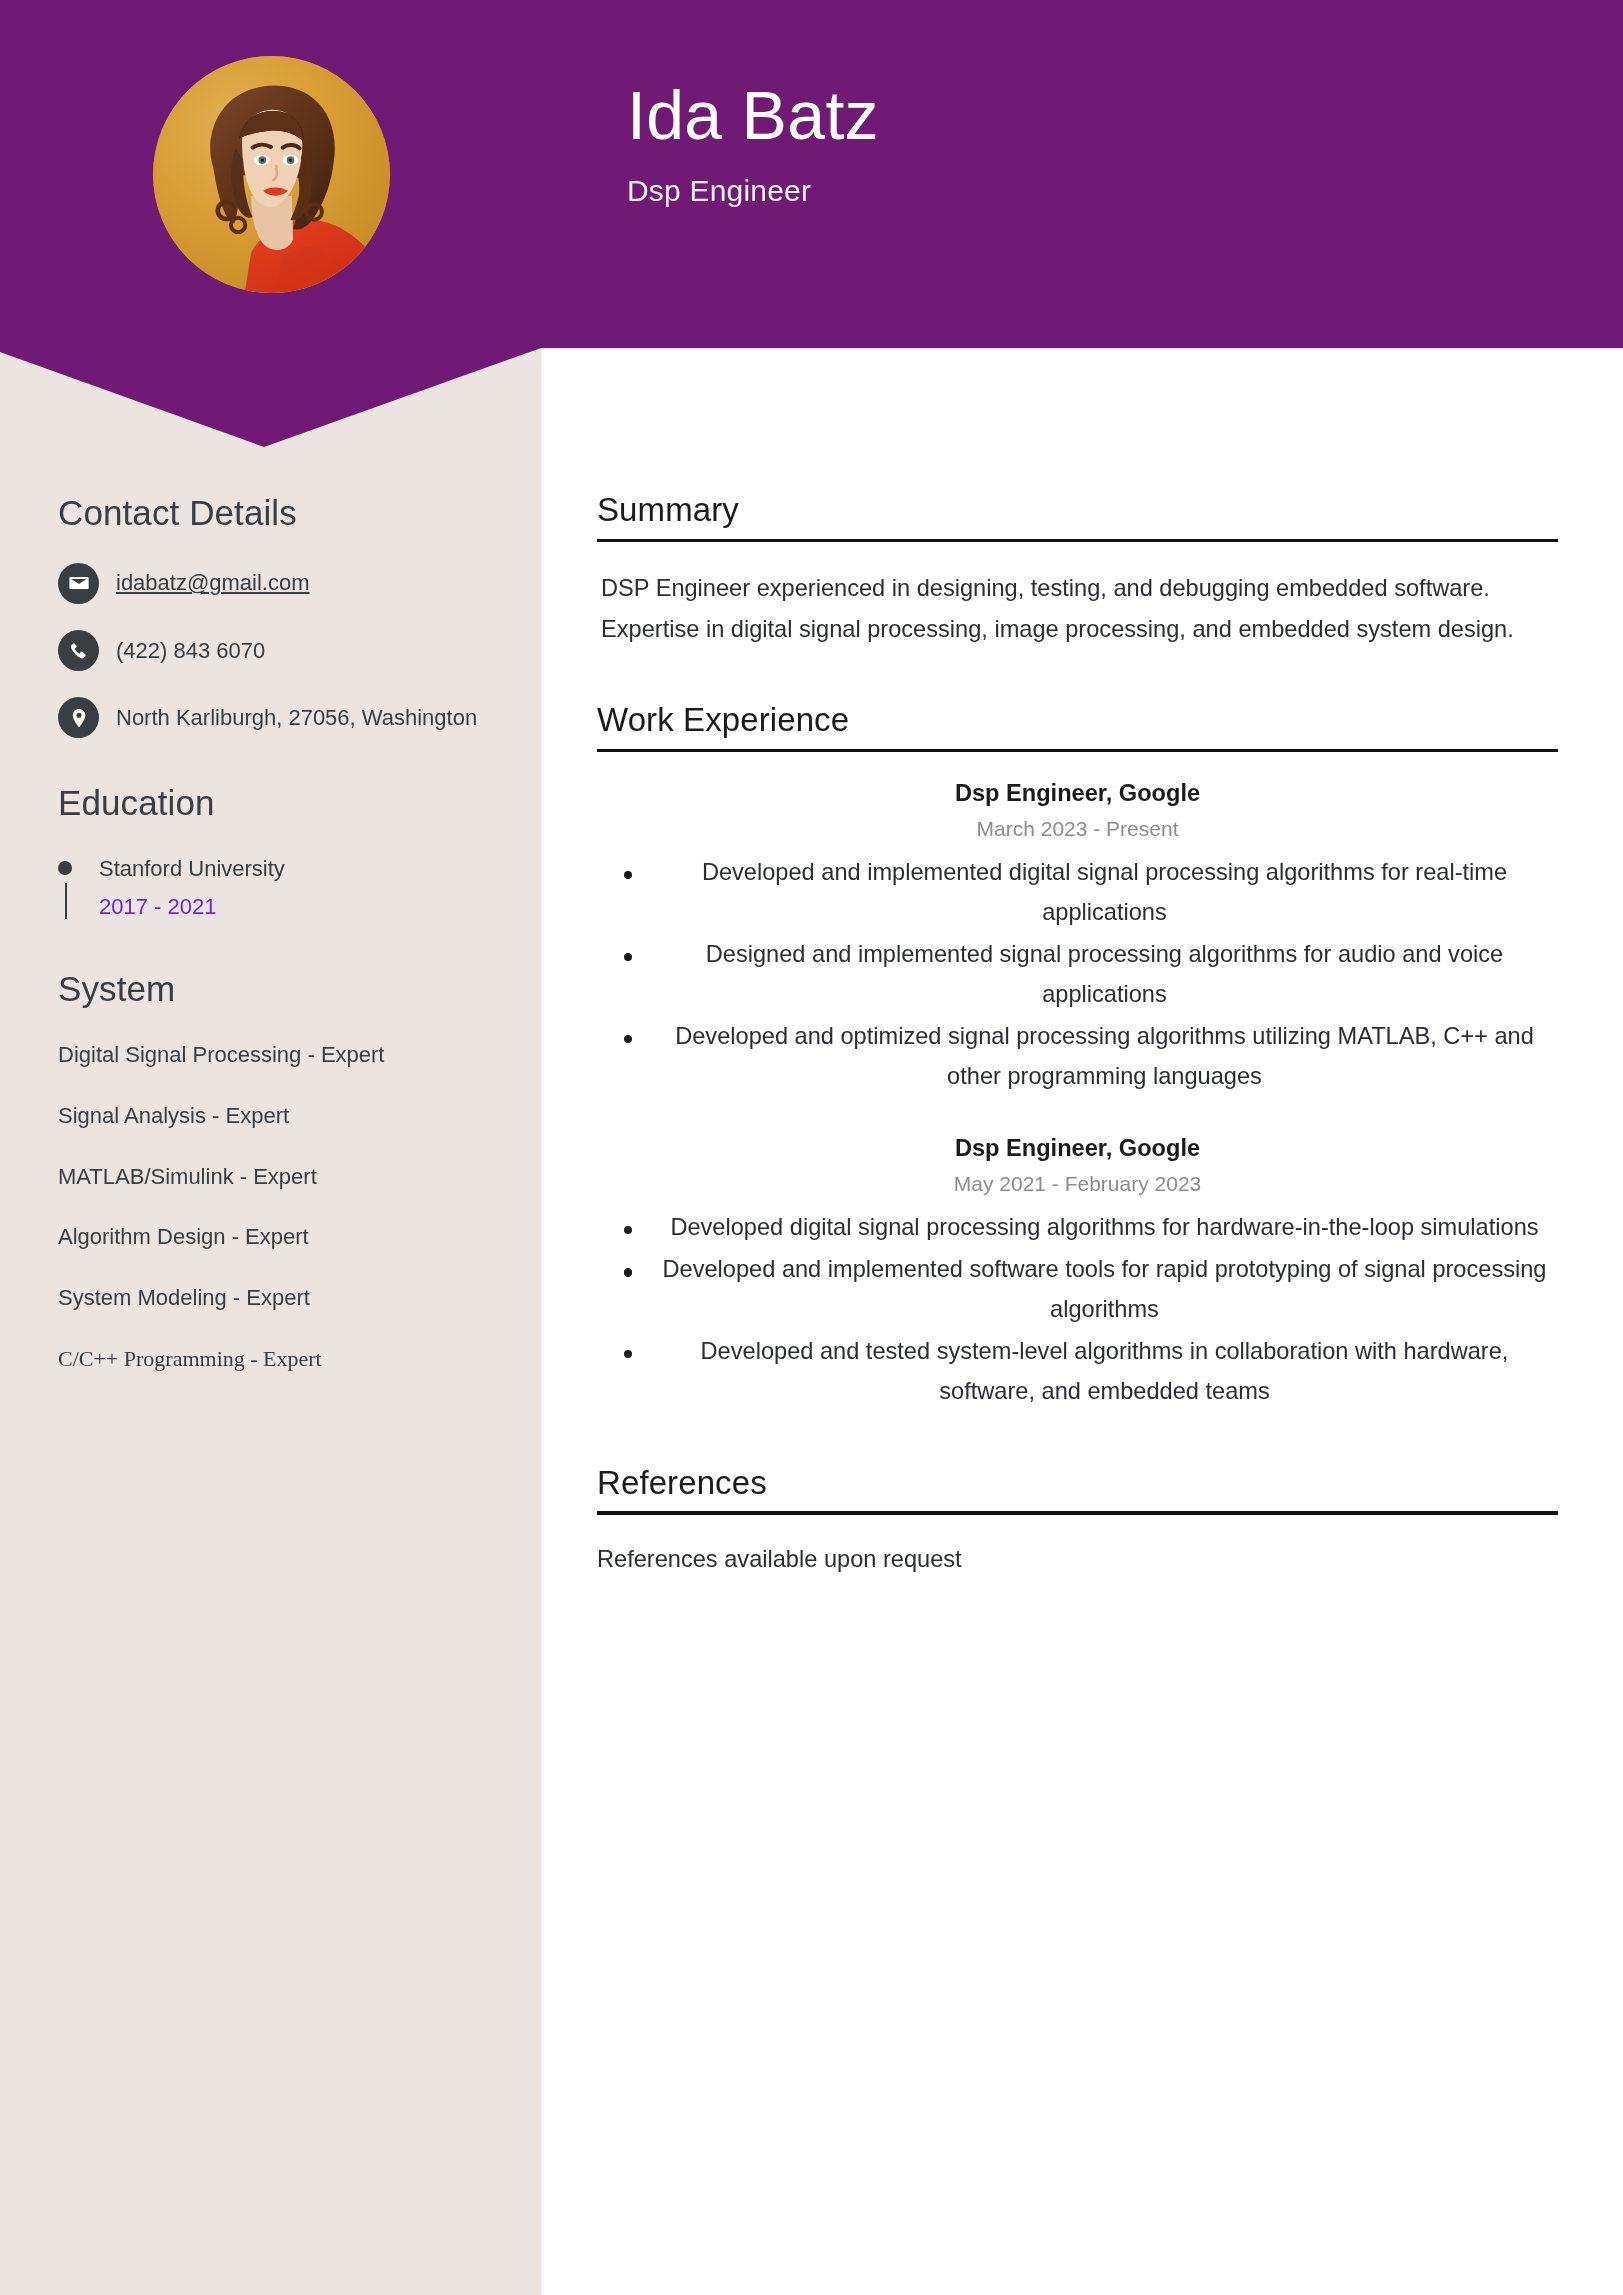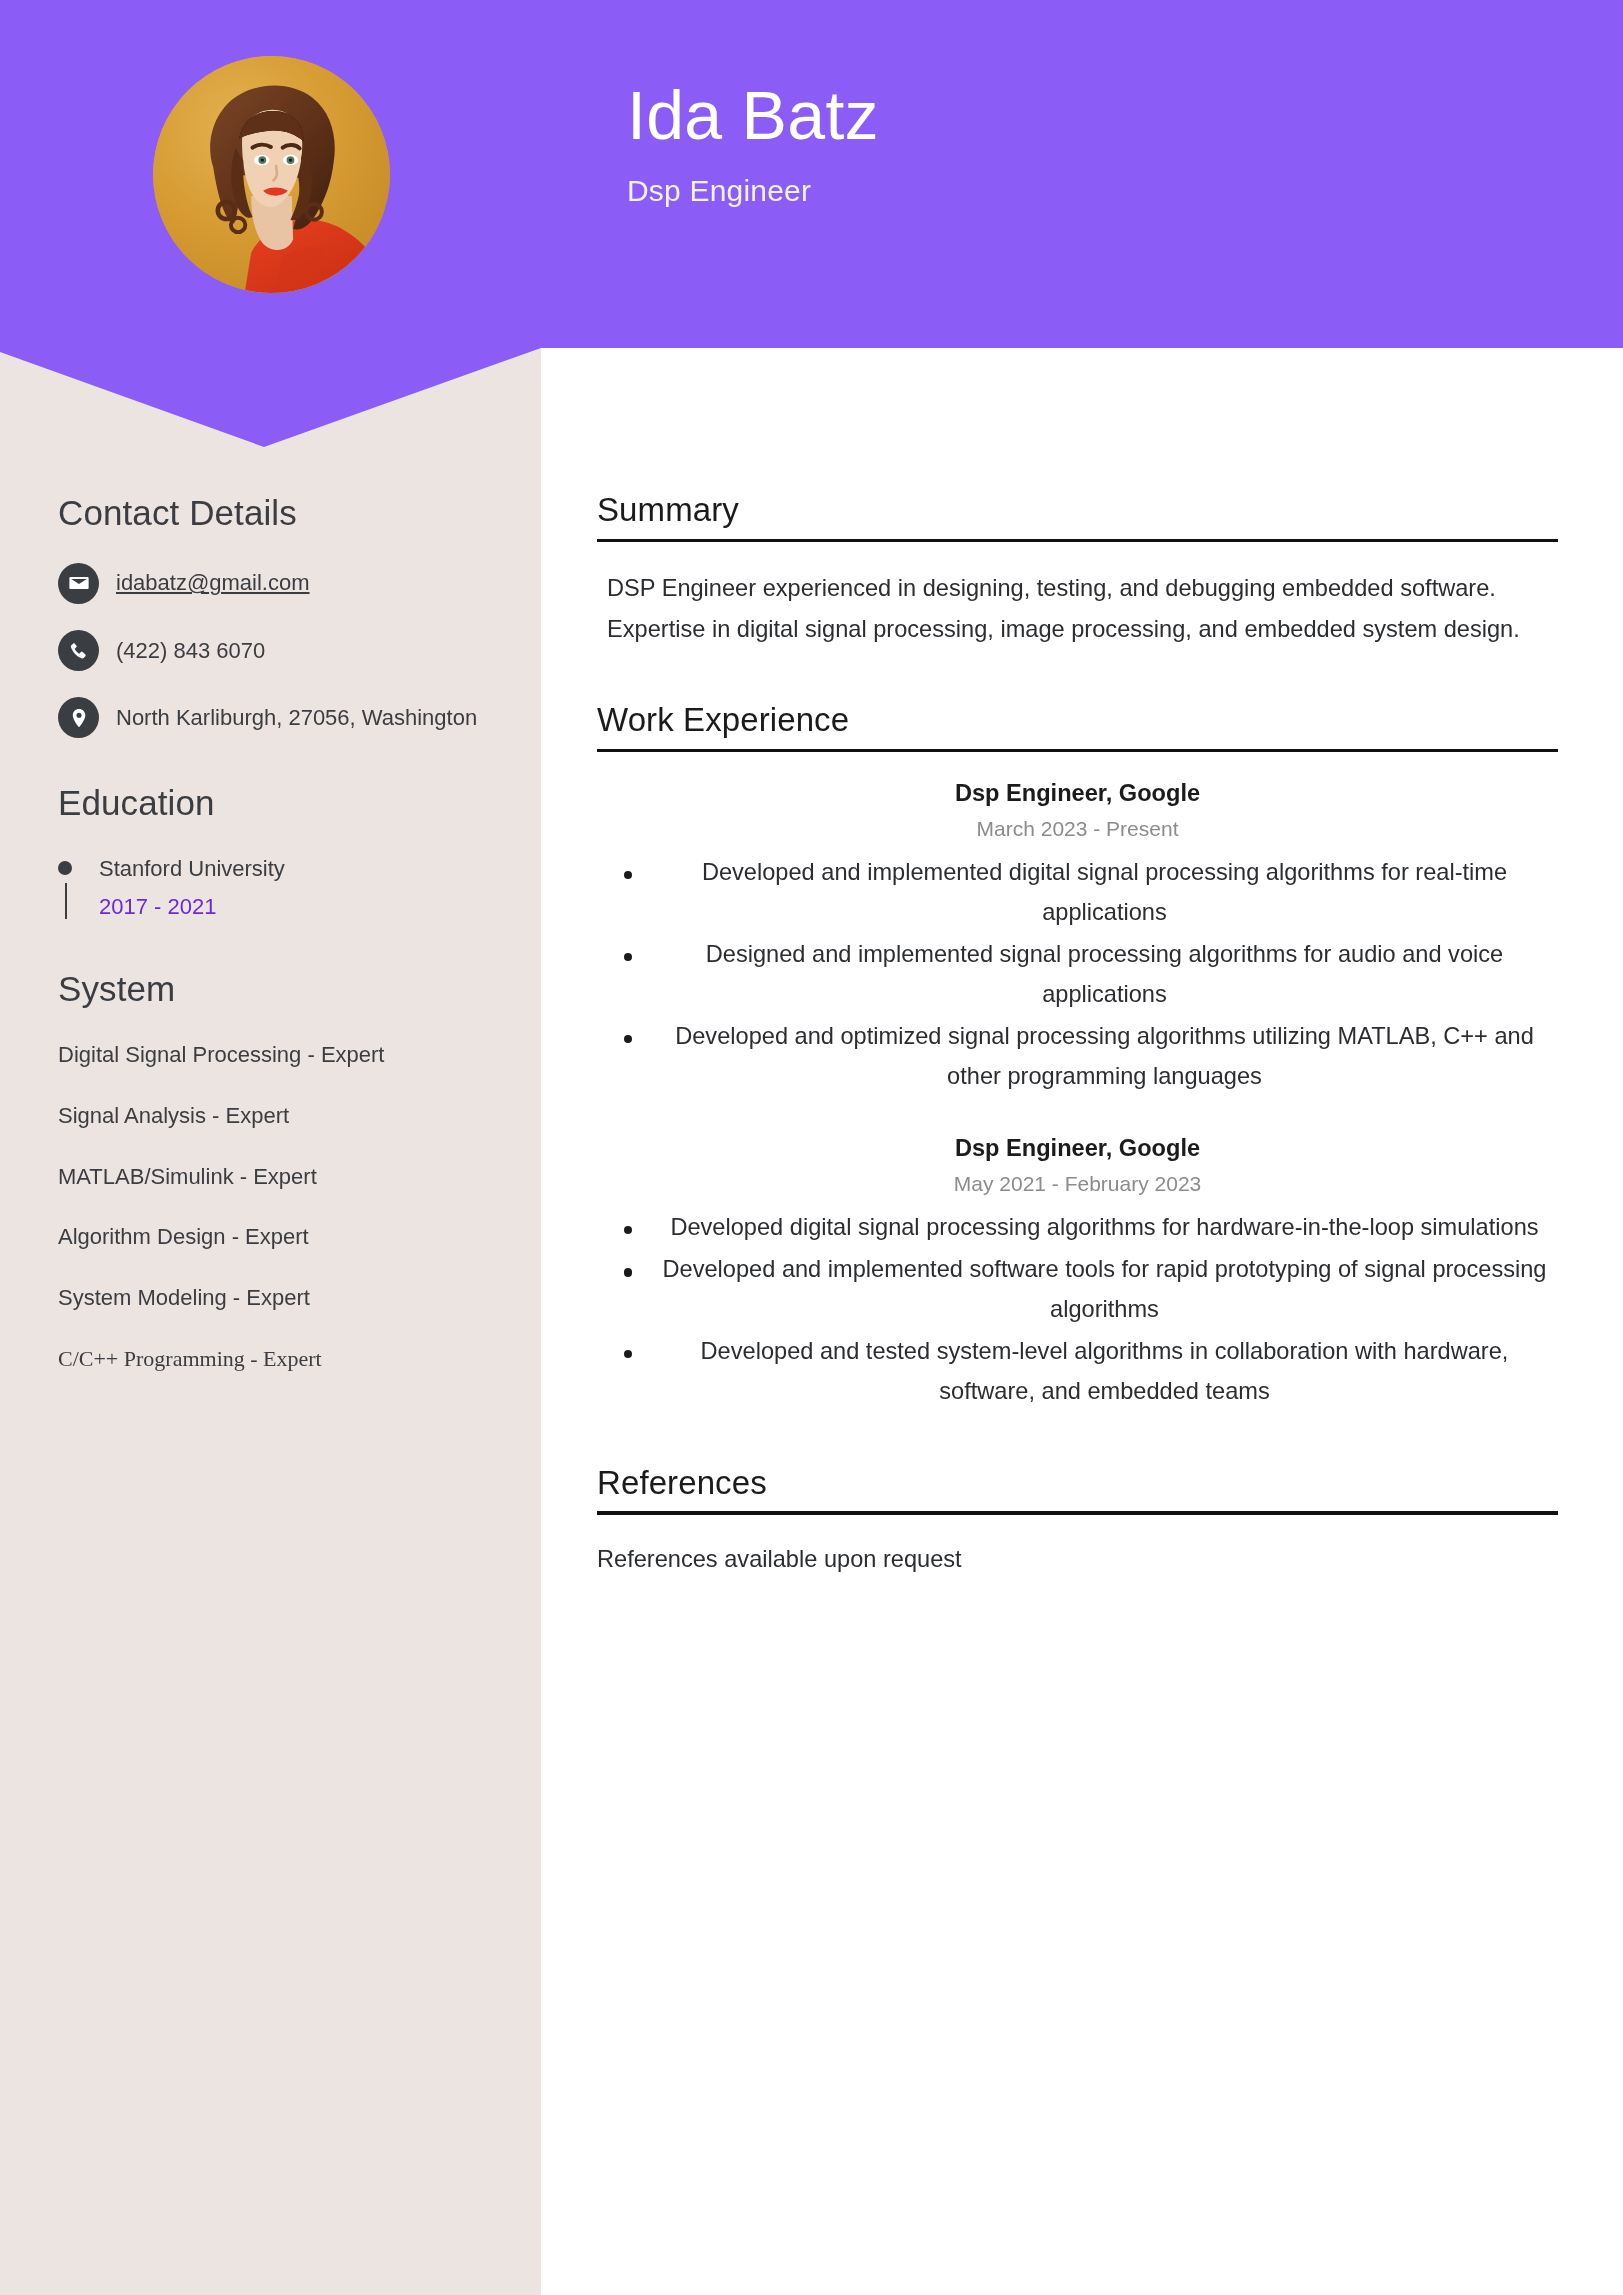"Ida Batz" .header { background: #8b5cf6 -> #701a75 }
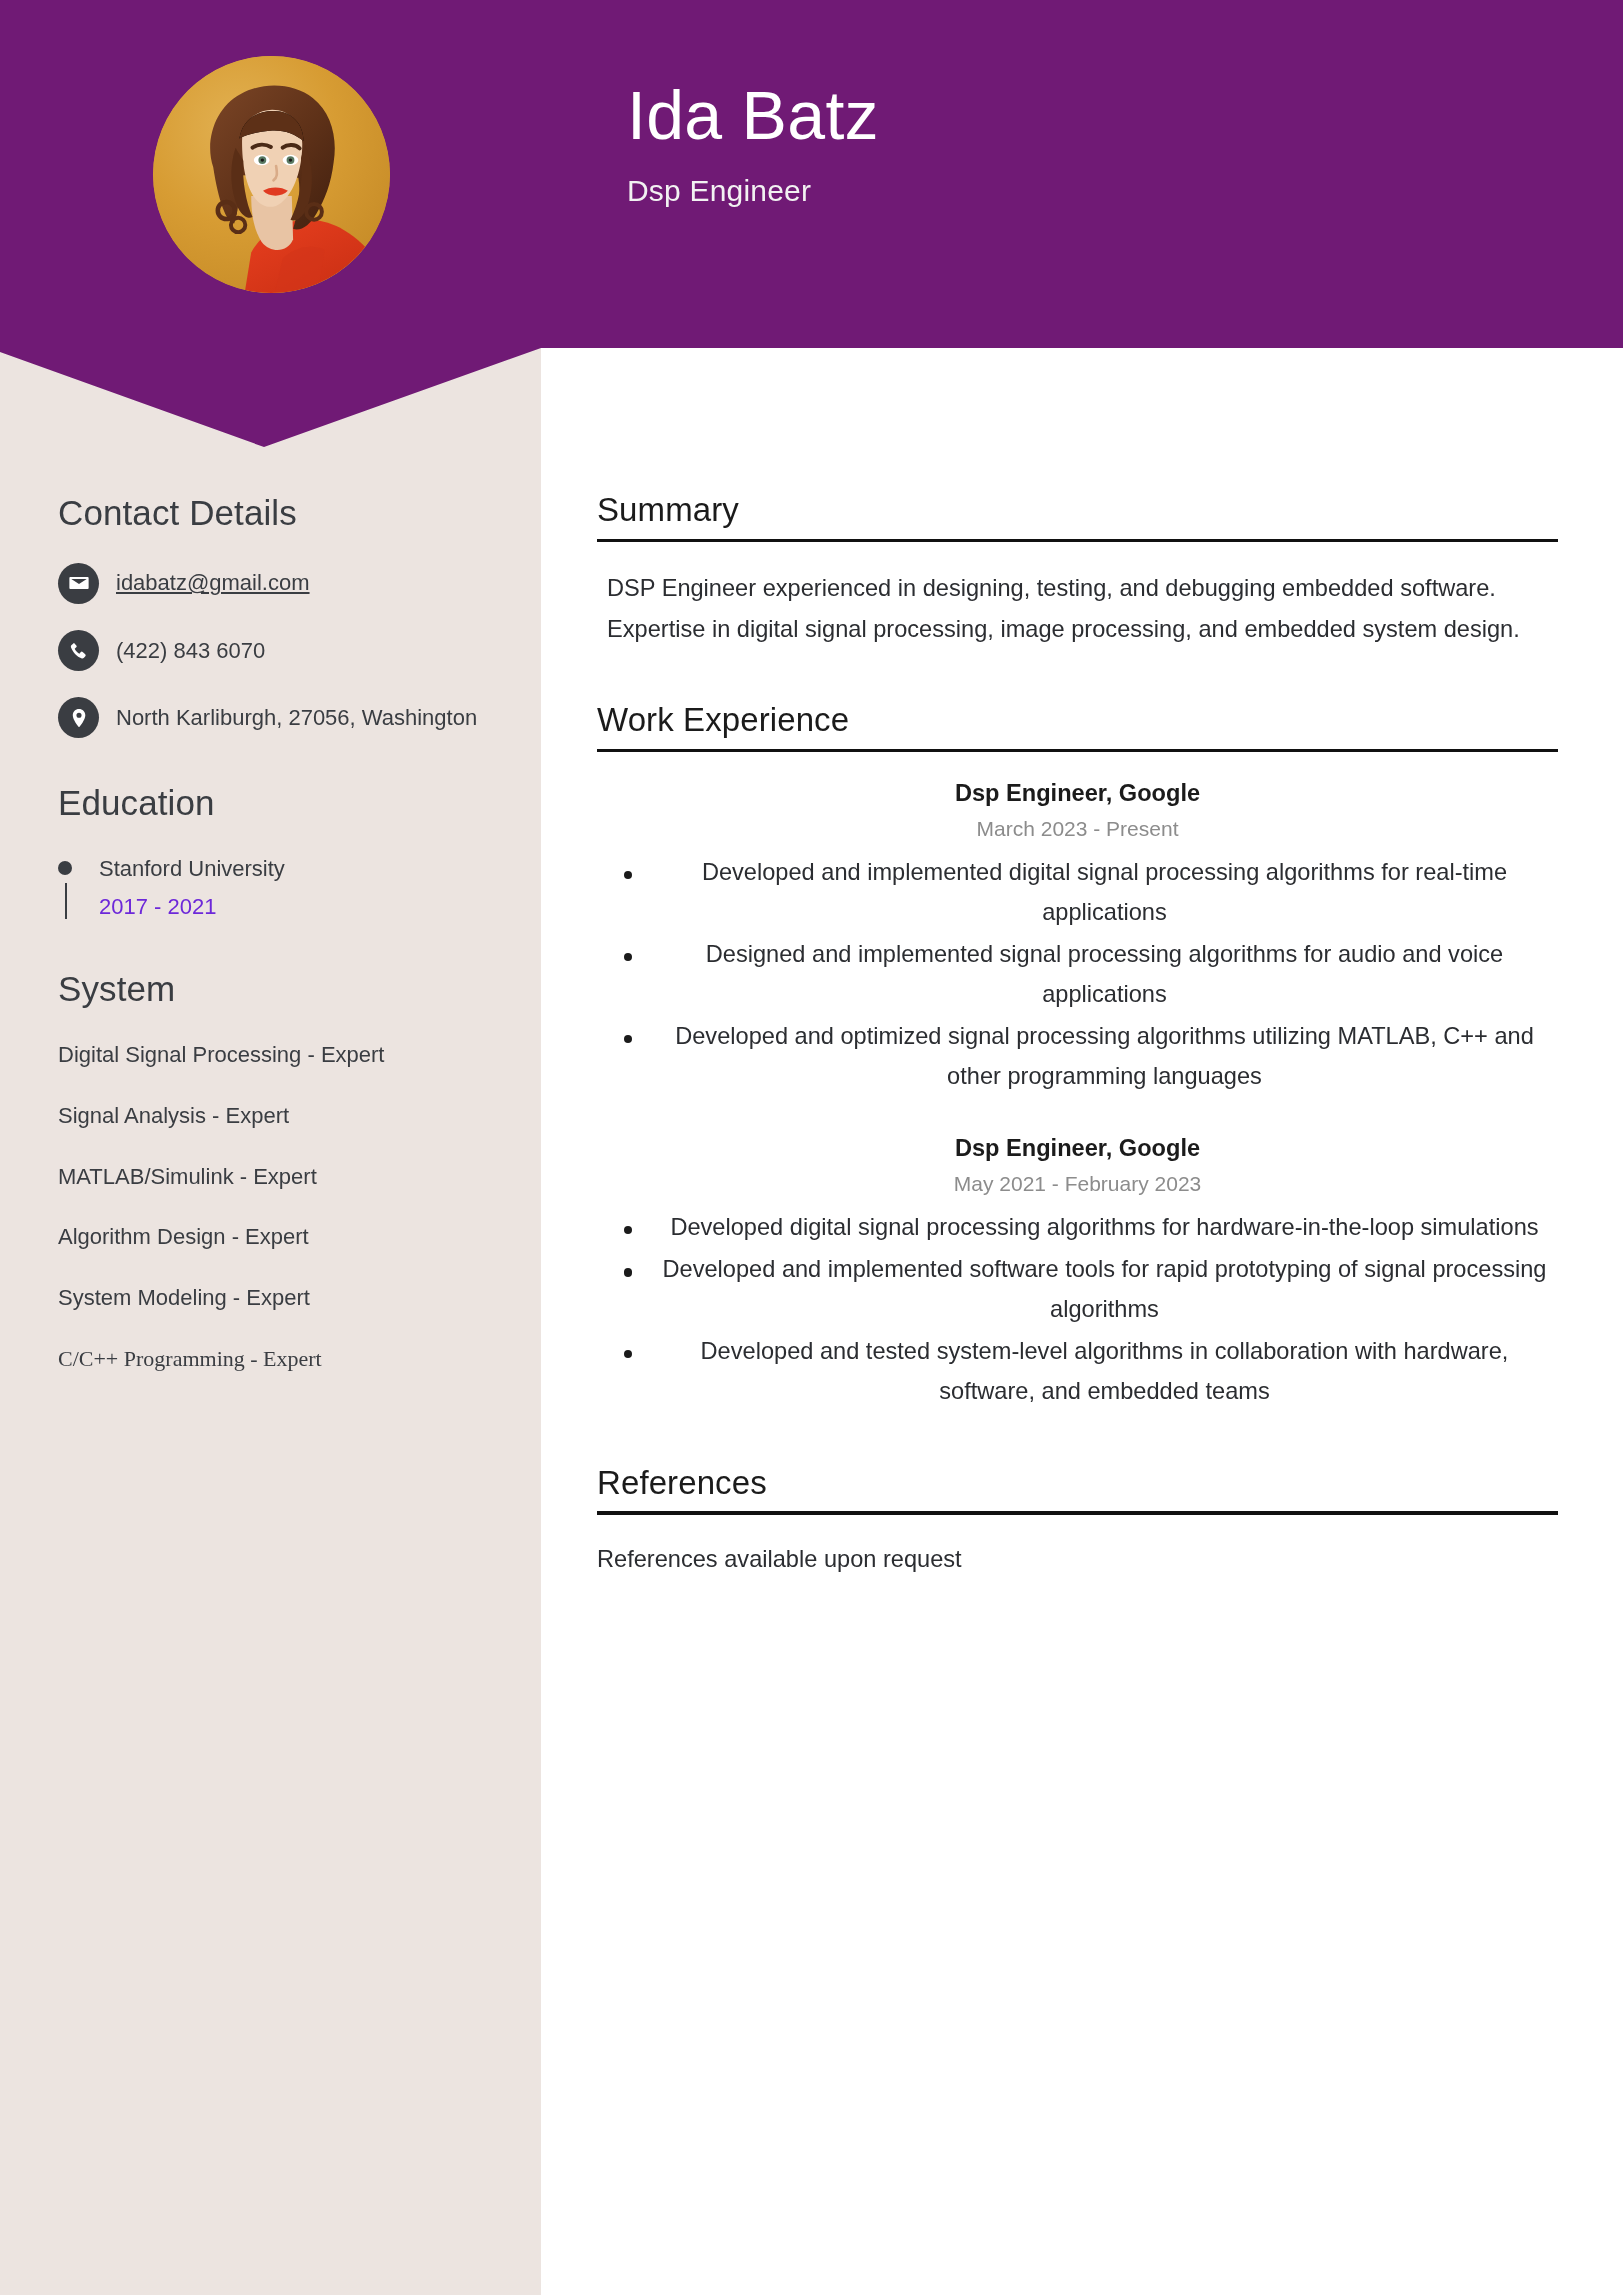"DSP Engineer experienced in designing," .summary-text { margin: 10px -> 4px }
